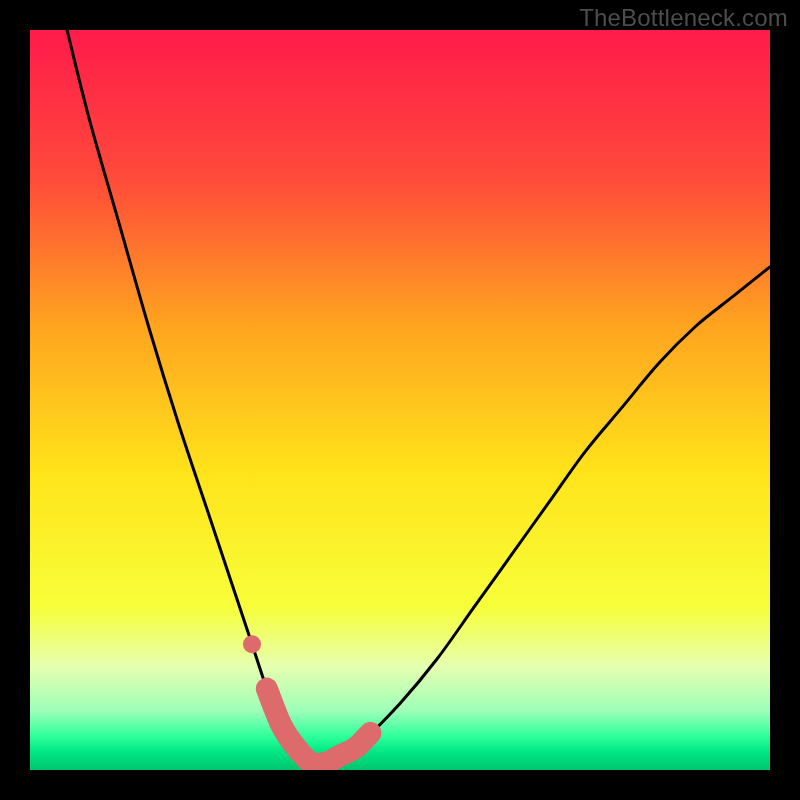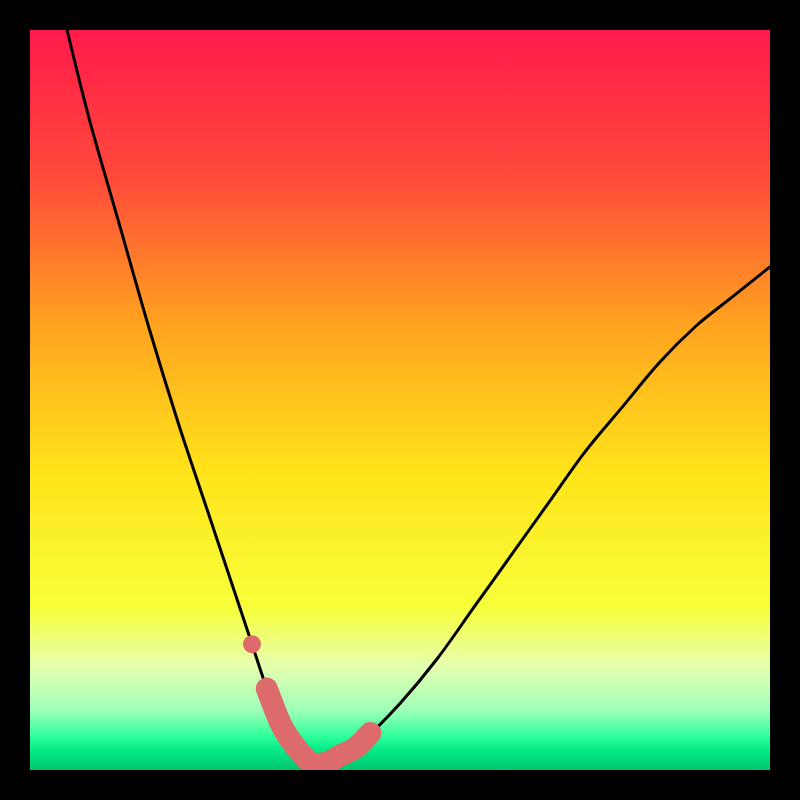"TheBottleneck.com" div.watermark { html: none -> <div>TheBottleneck.com</div> }
